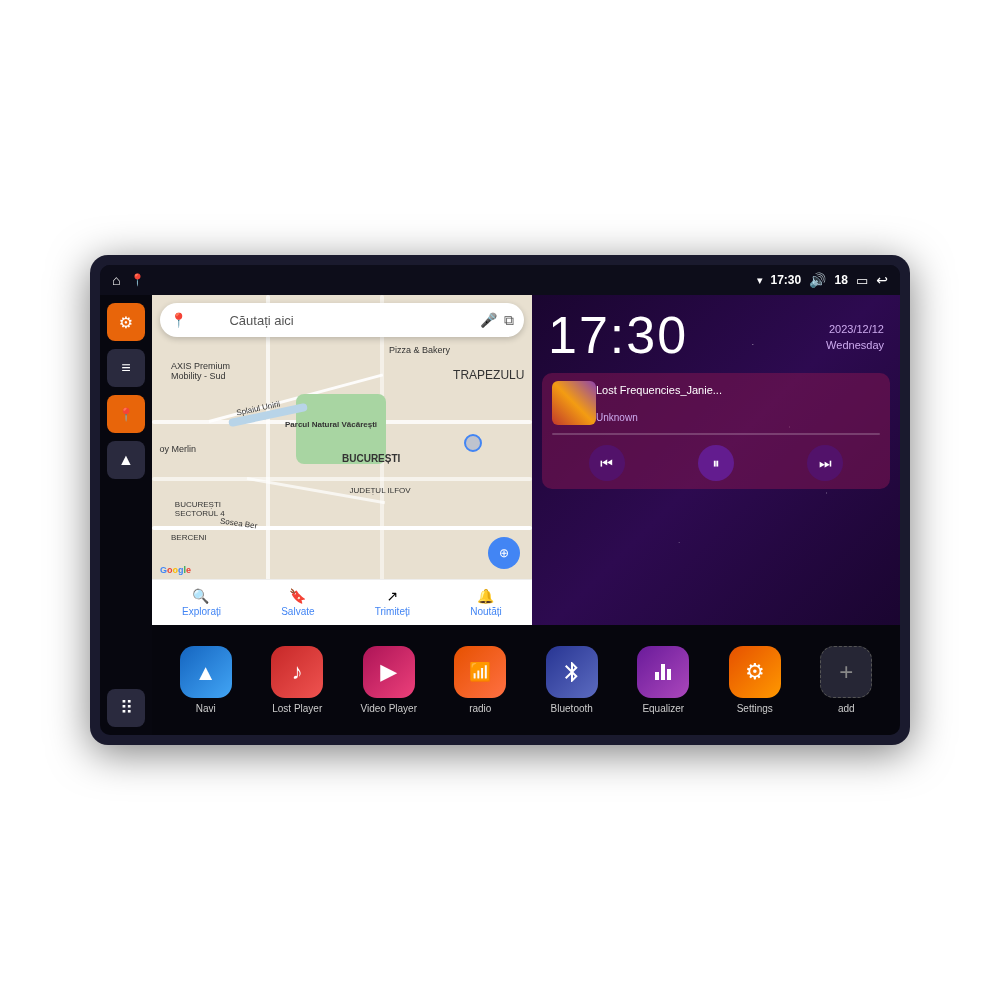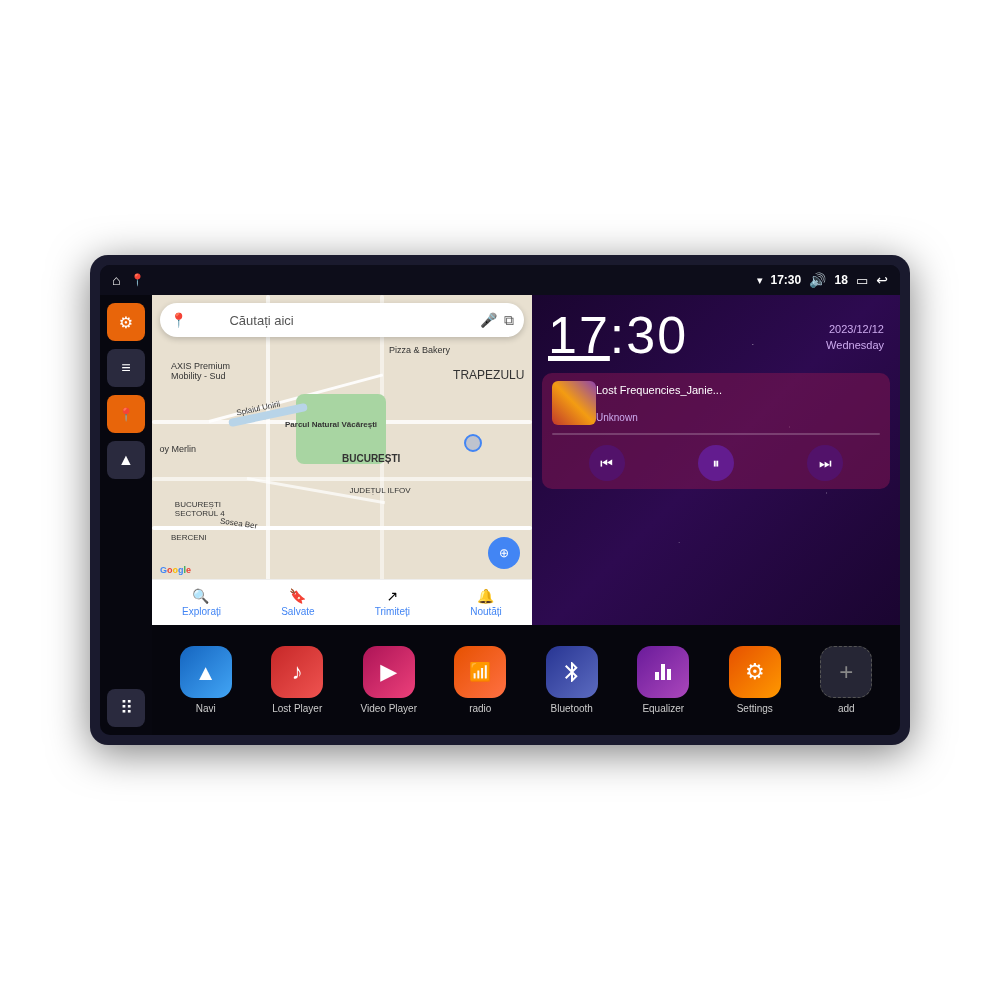"17" span { text-decoration: underline -> none }
